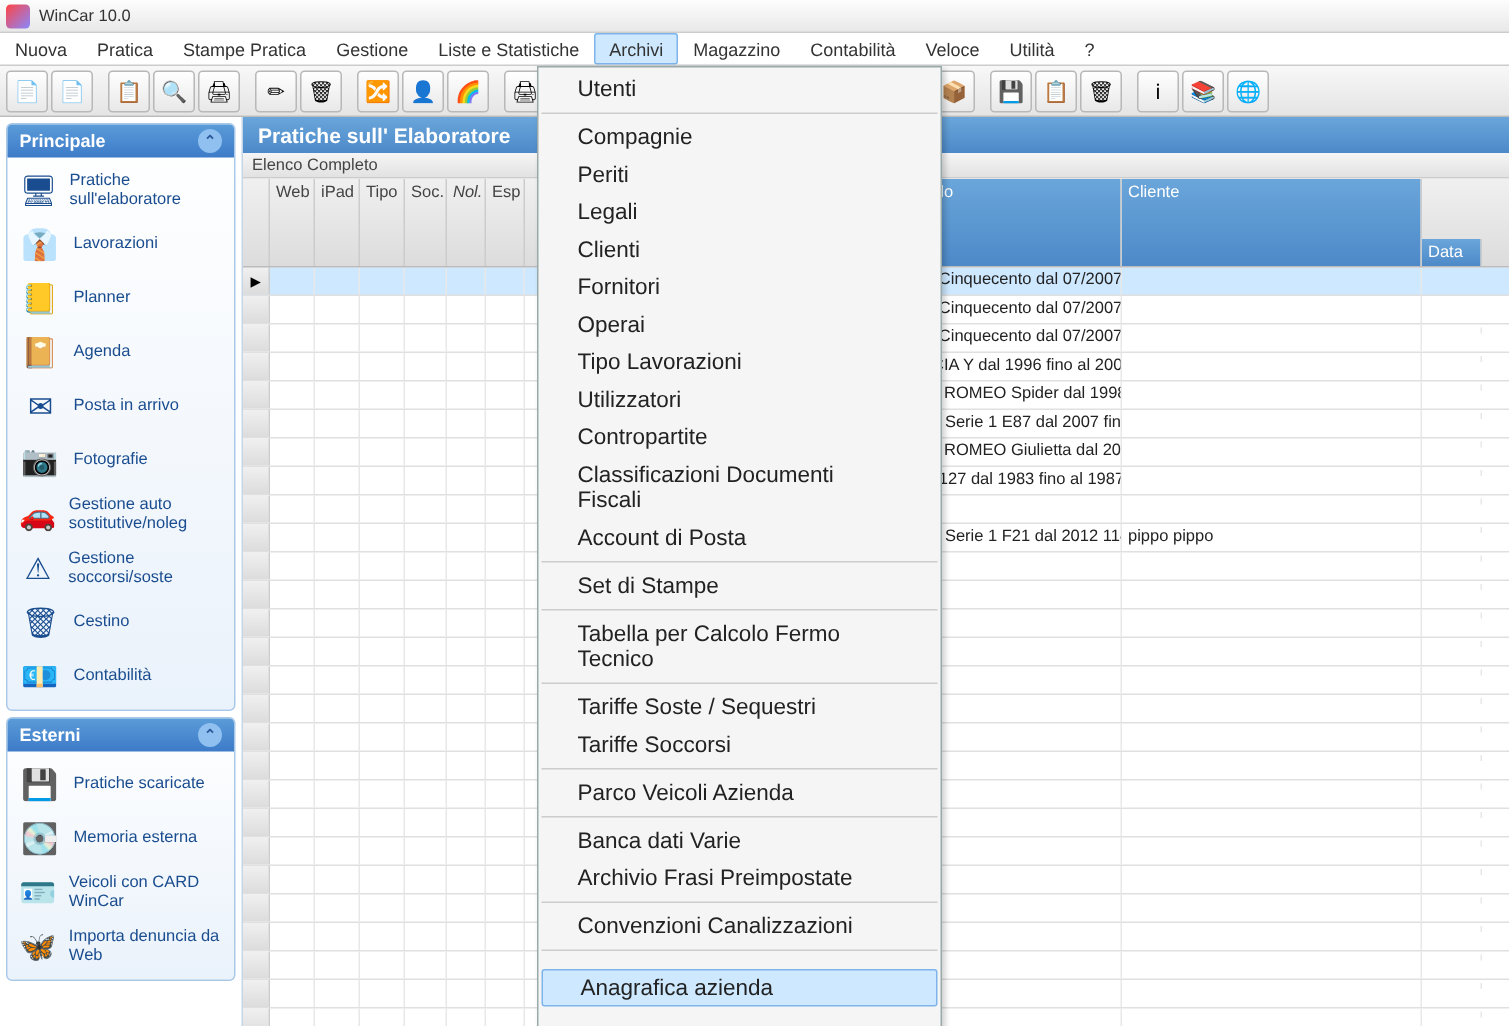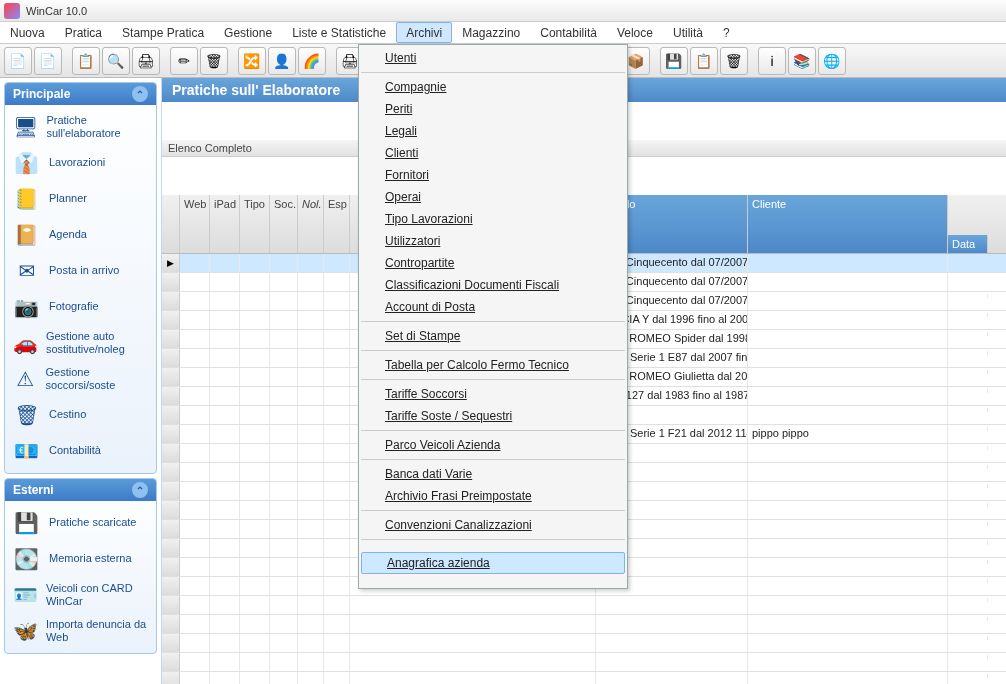"Utenti" .dd-item { font-size: 12px -> 15px; text-decoration: underline -> none }
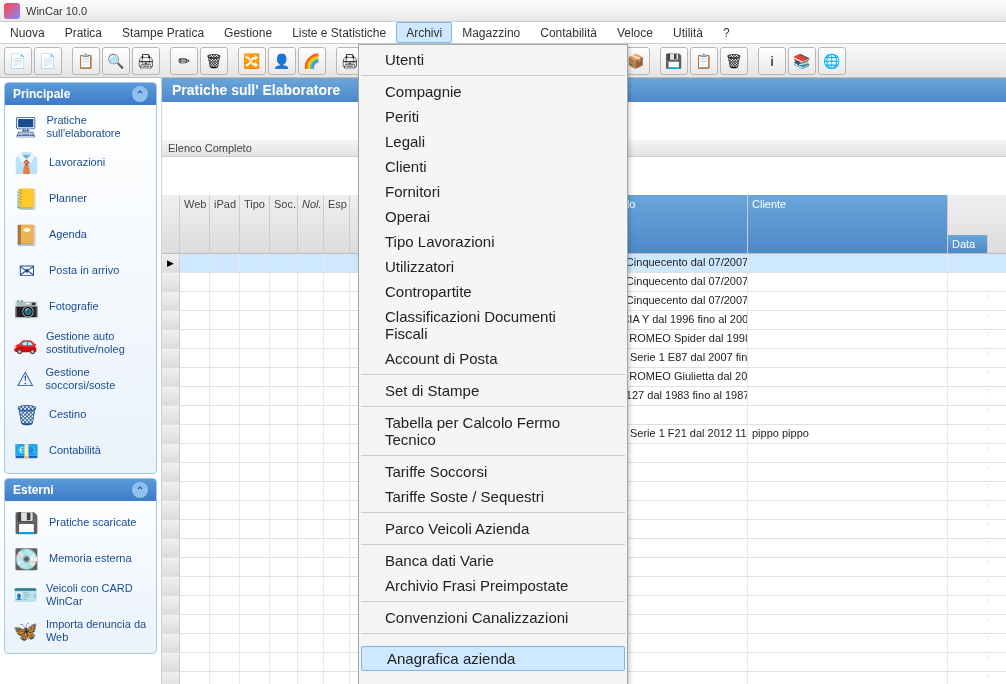"Pratiche sull' Elaboratore" .content { gap: 38px -> none }
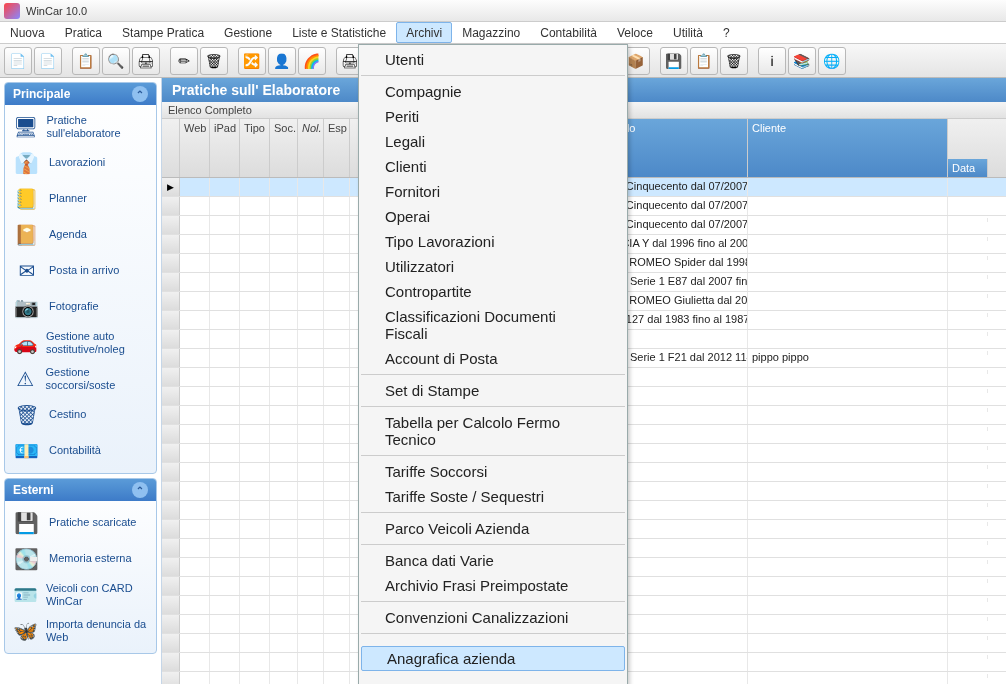"Tariffe Soccorsi" div.dd-item { order: before "Tariffe Soste / Sequestri" -> after "Tariffe Soste / Sequestri" }
